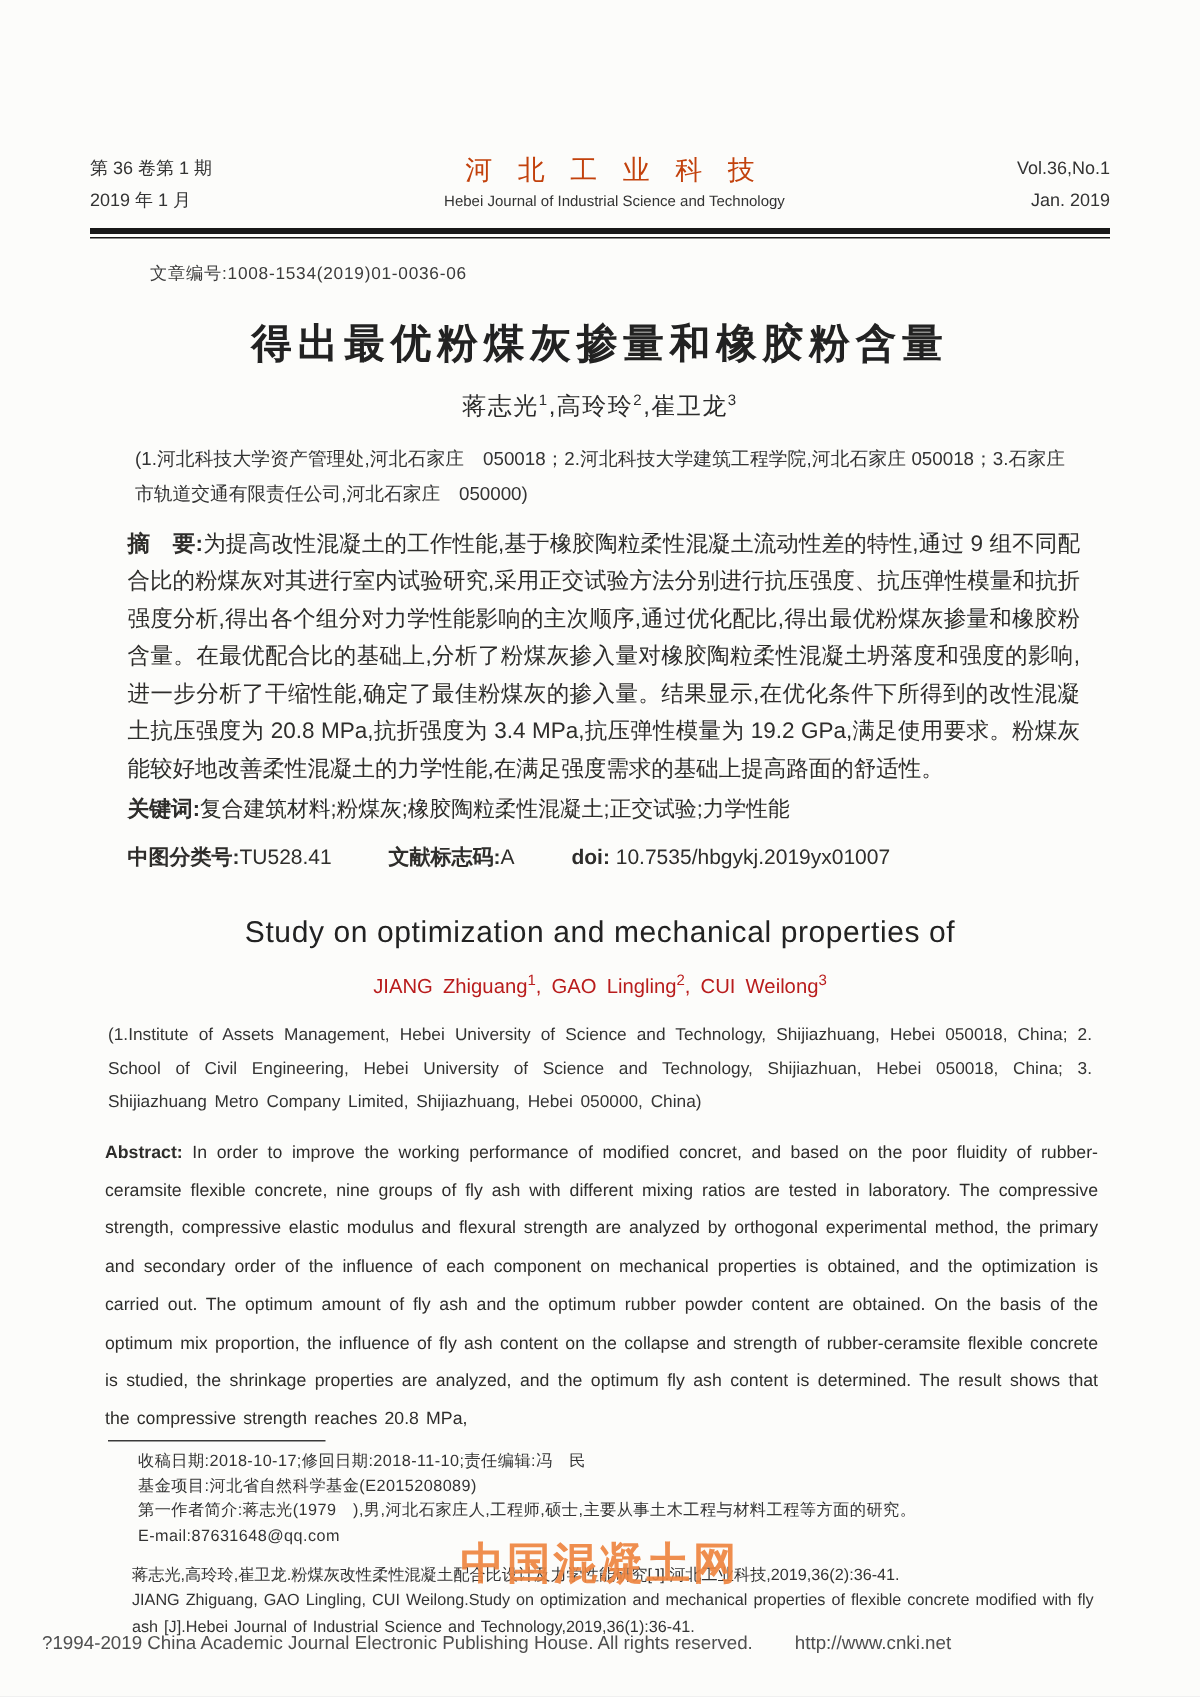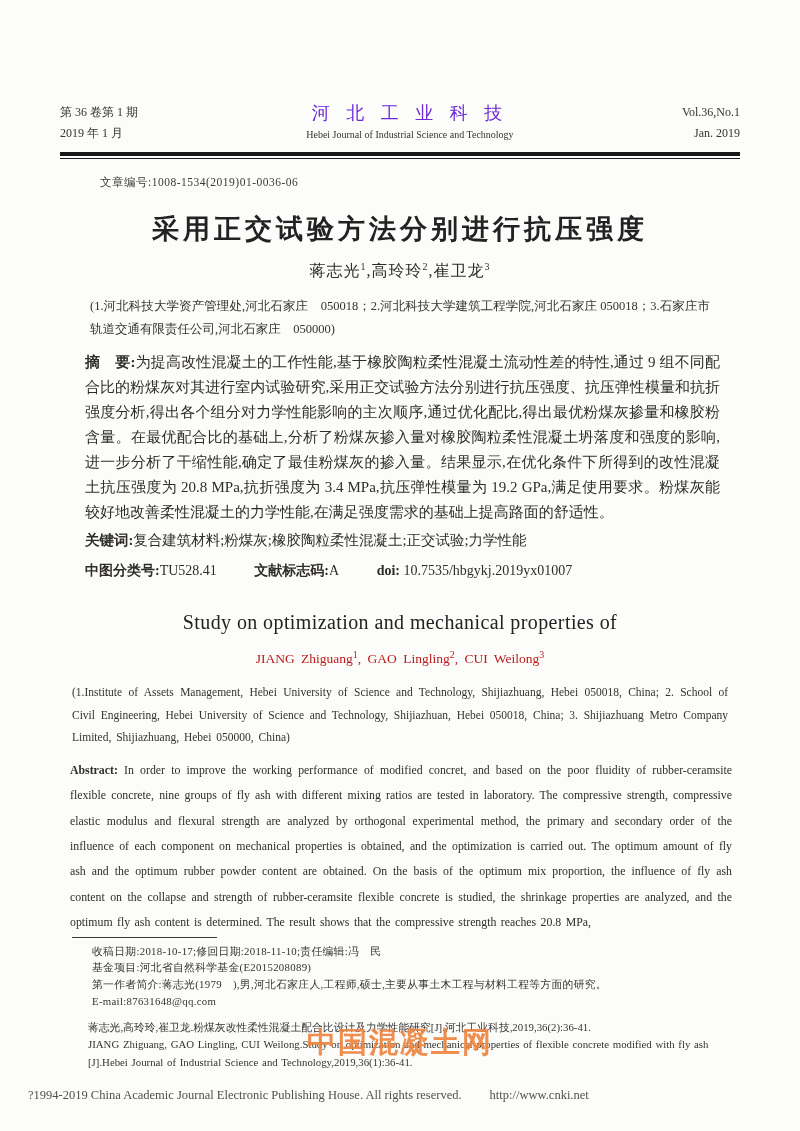"第 36 卷第 1 期" .page { font-family: Liberation Serif, serif -> Liberation Sans, sans-serif }
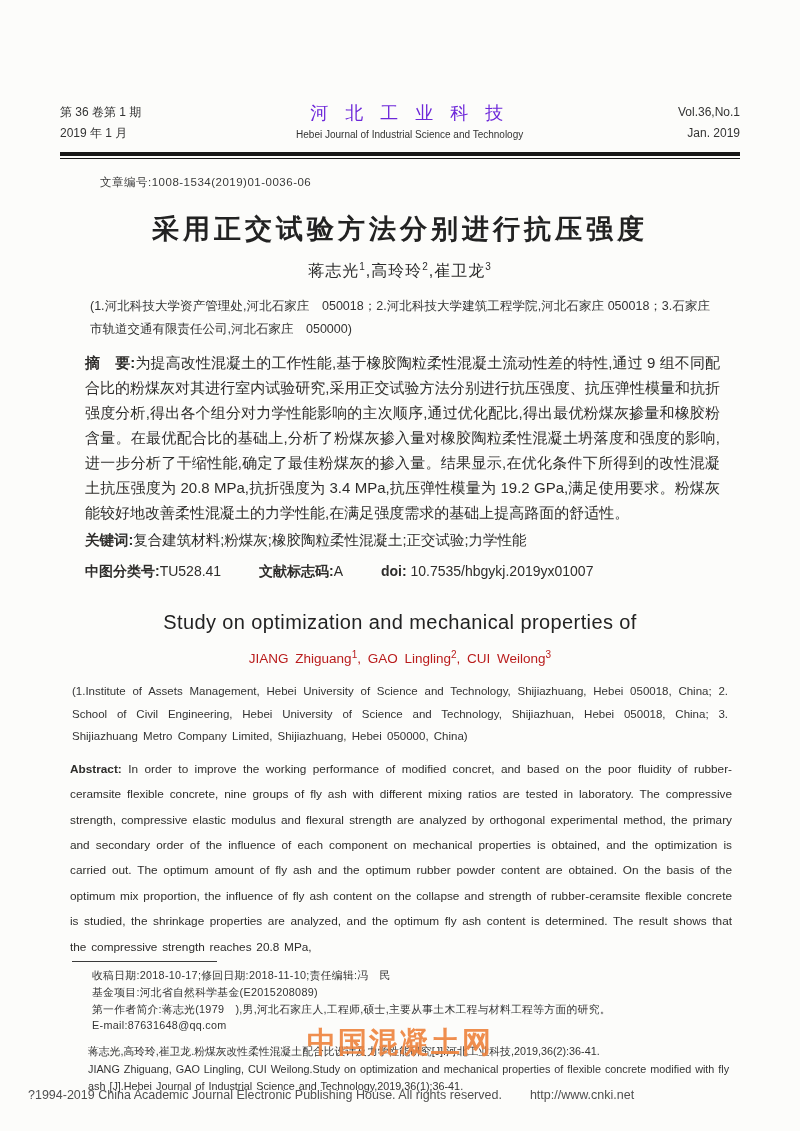"河 北 工 业 科" .jh-title { color: #6d28d9 -> #c2410c }
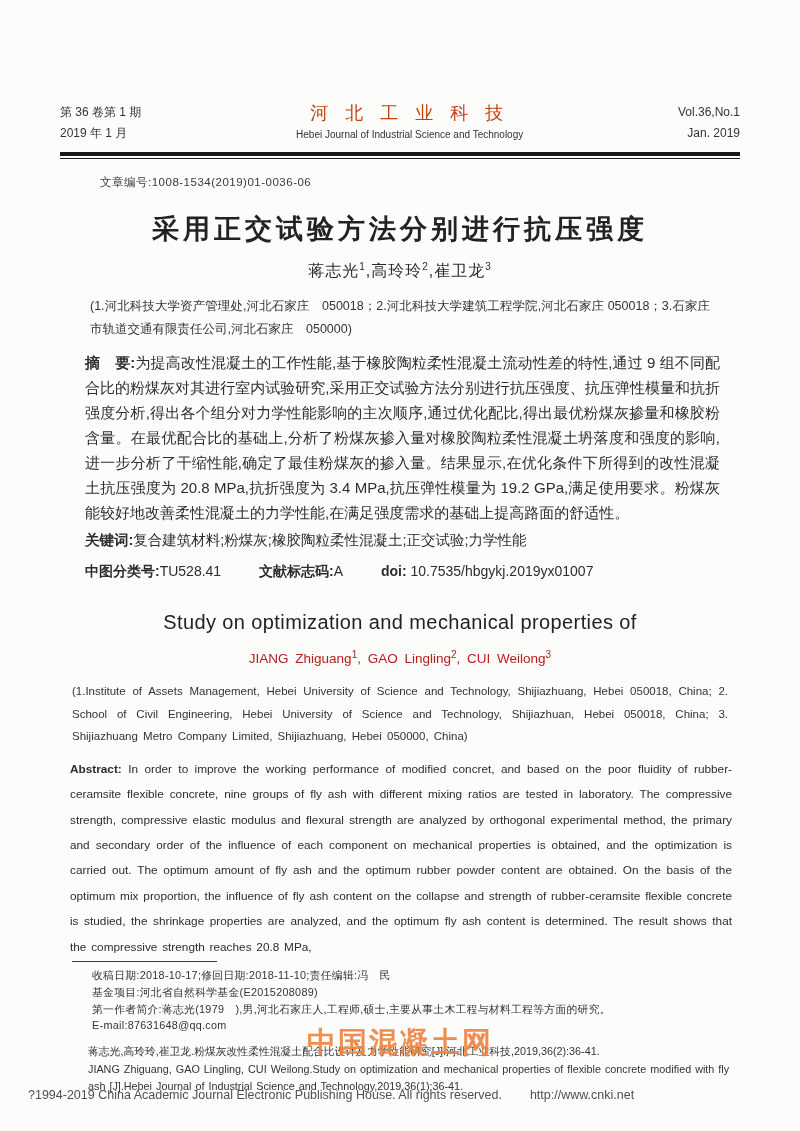"采用正交试验方法分别进行抗压强度" span { text: 采用正交试验方法分别进行抗压强度 -> 得出最优粉煤灰掺量和橡胶粉含量 }
